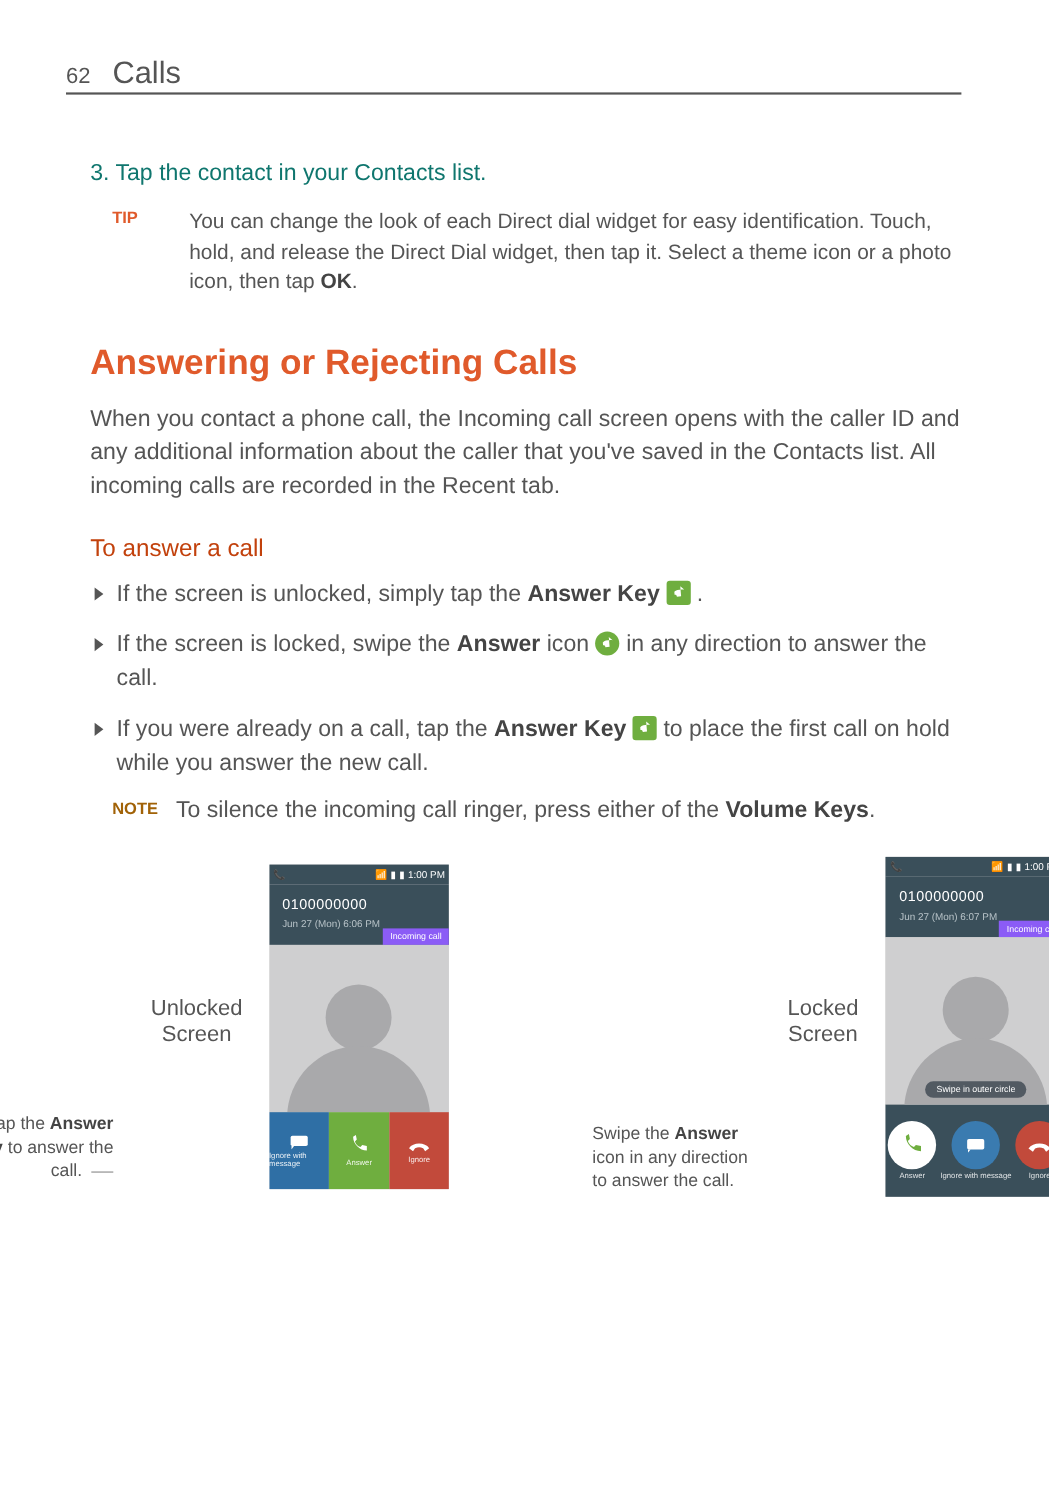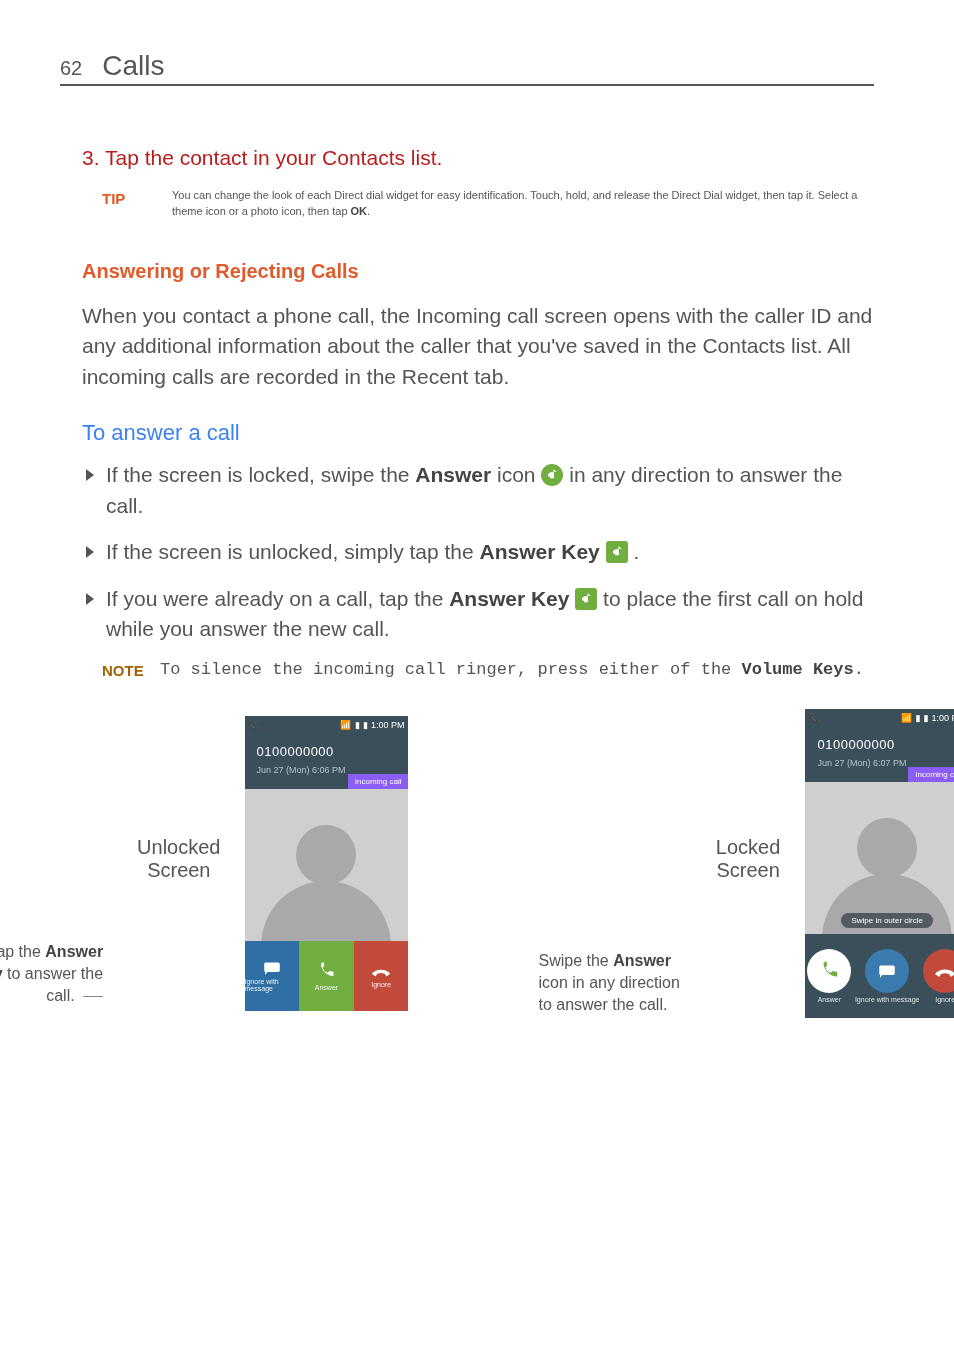"3. Tap the contact in" .step-line { color: #b91c1c -> #0f766e }
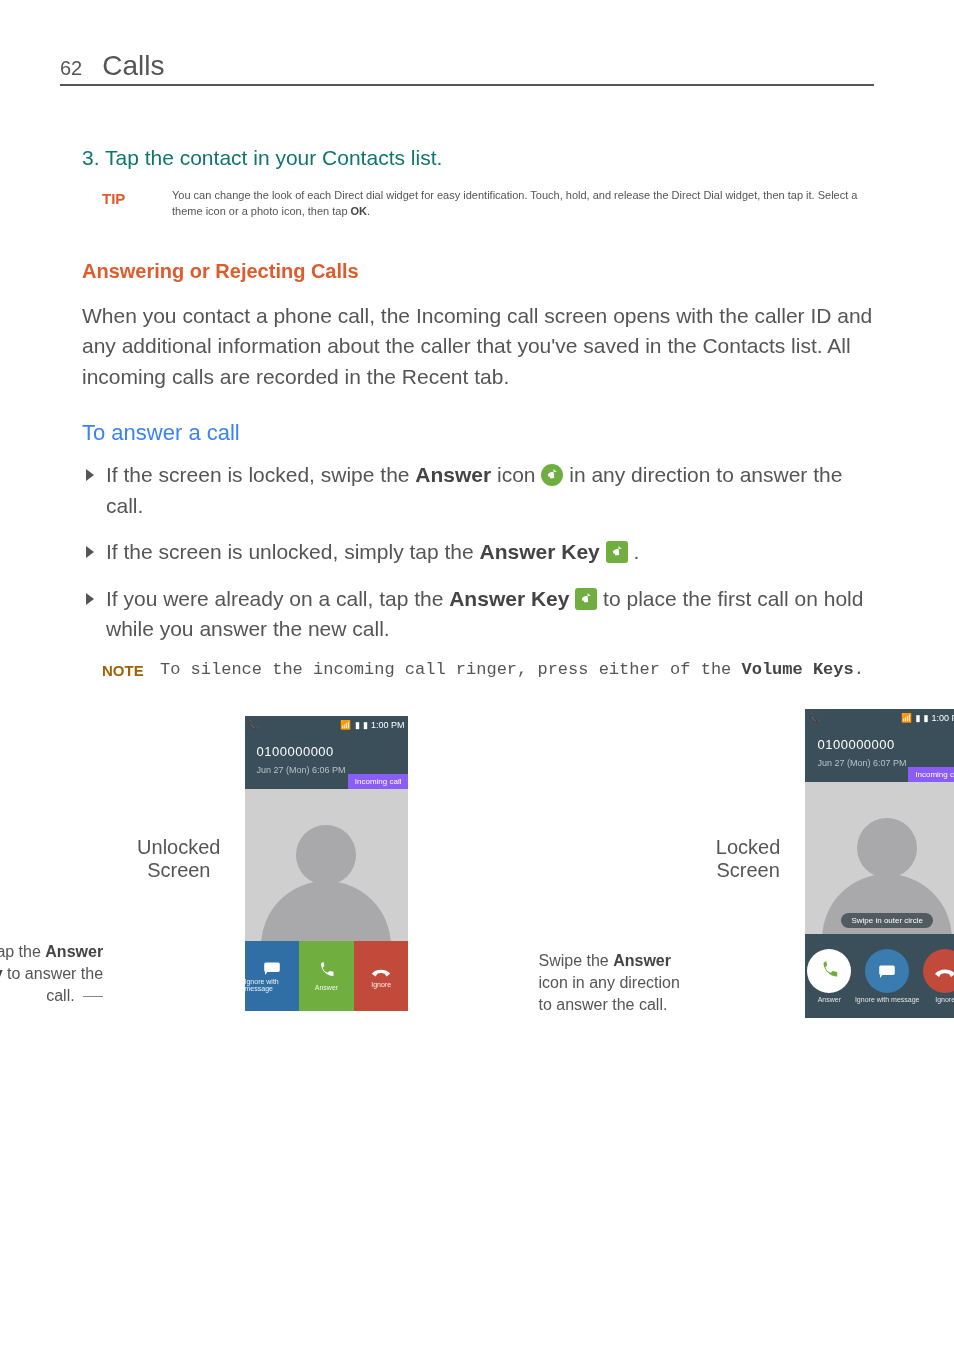"You can change the look" .tip-text { font-size: 11px -> 19px }
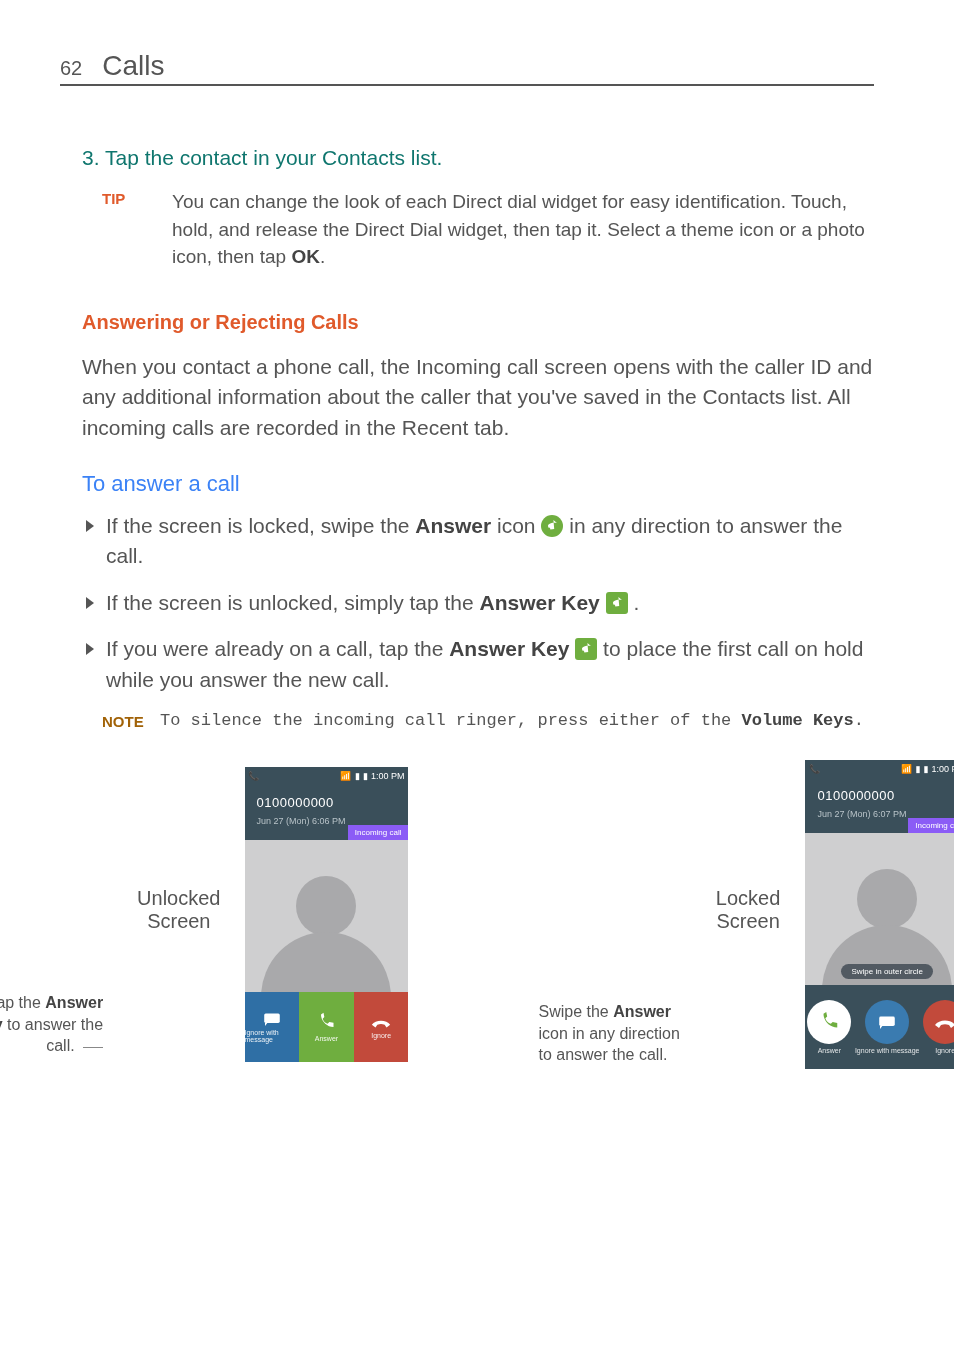"Answering or Rejecting Calls" .h2 { font-size: 20px -> 32px }
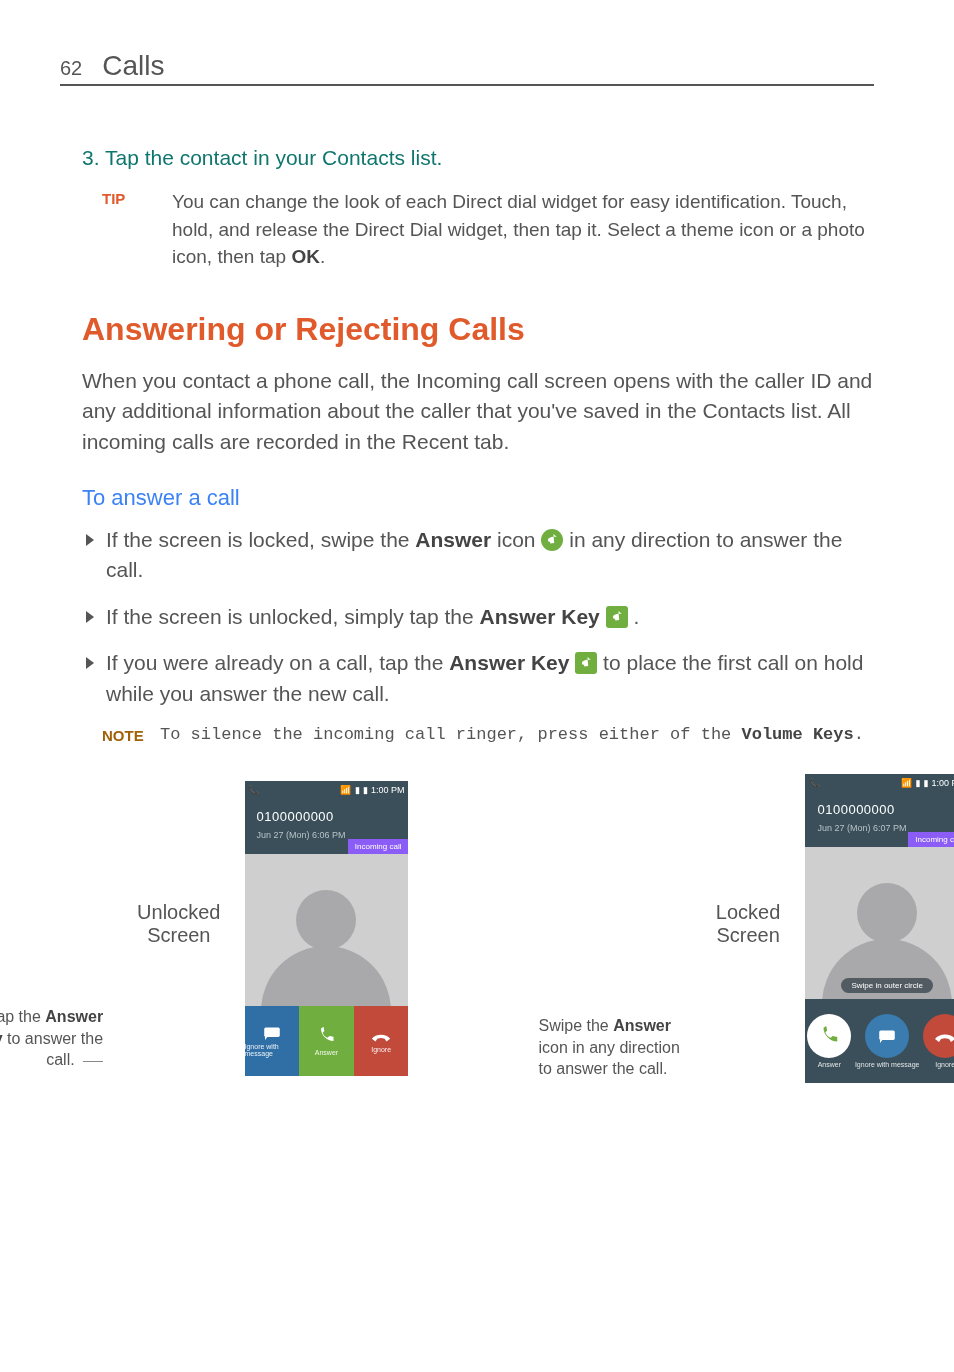"To answer a call" .h3 { color: #3b82f6 -> #c2410c }
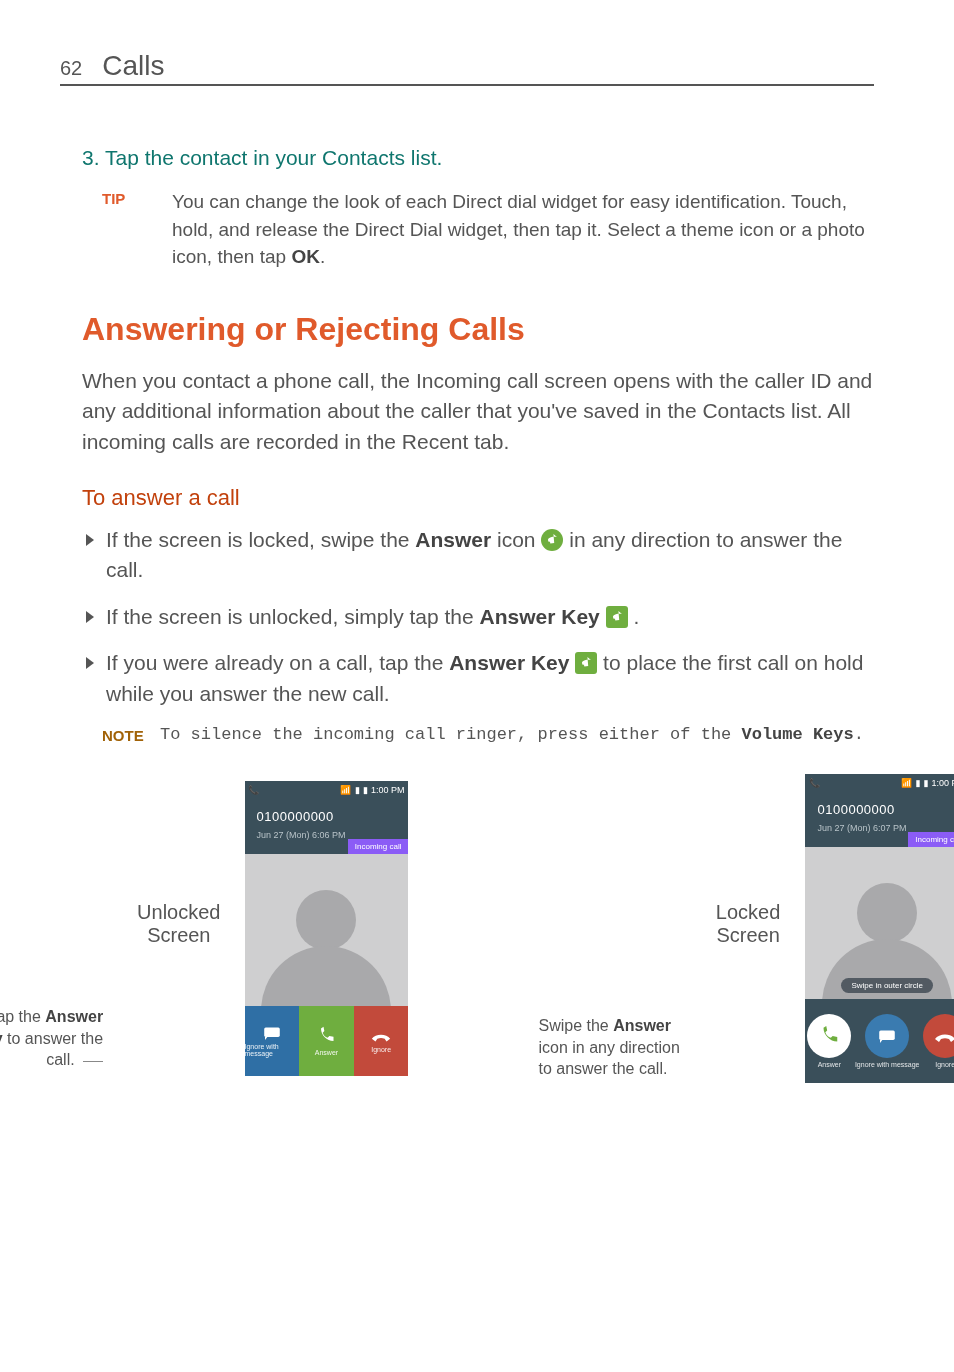"If the screen is locked," div.bullet-item { order: before "If the screen is unlocked," -> after "If the screen is unlocked," }
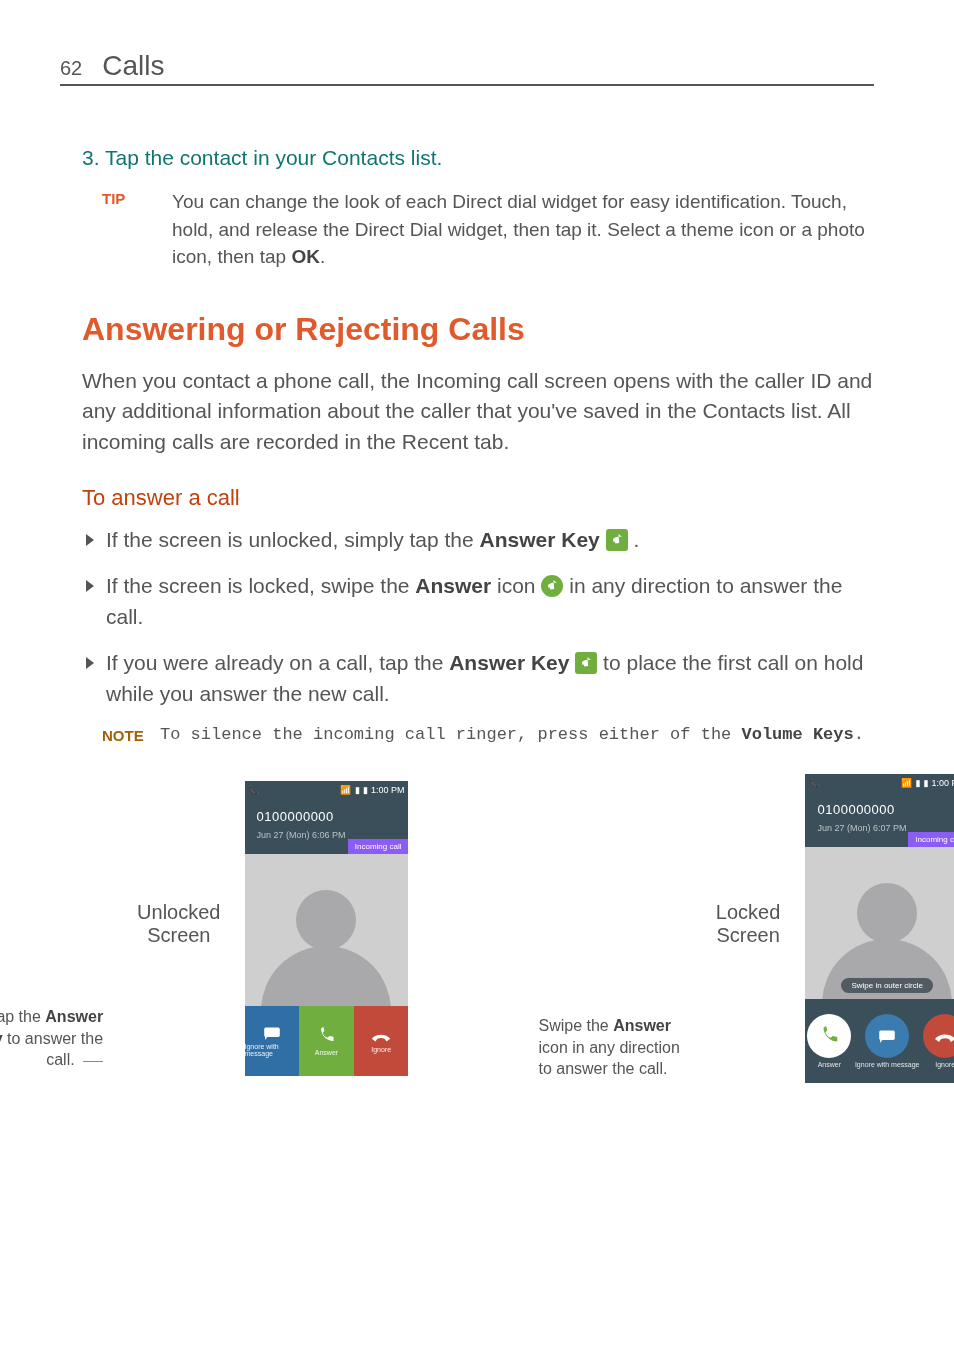"To silence the incoming call" .note-text { font-family: Liberation Mono, monospace -> none; font-size: 17px -> 21px }
